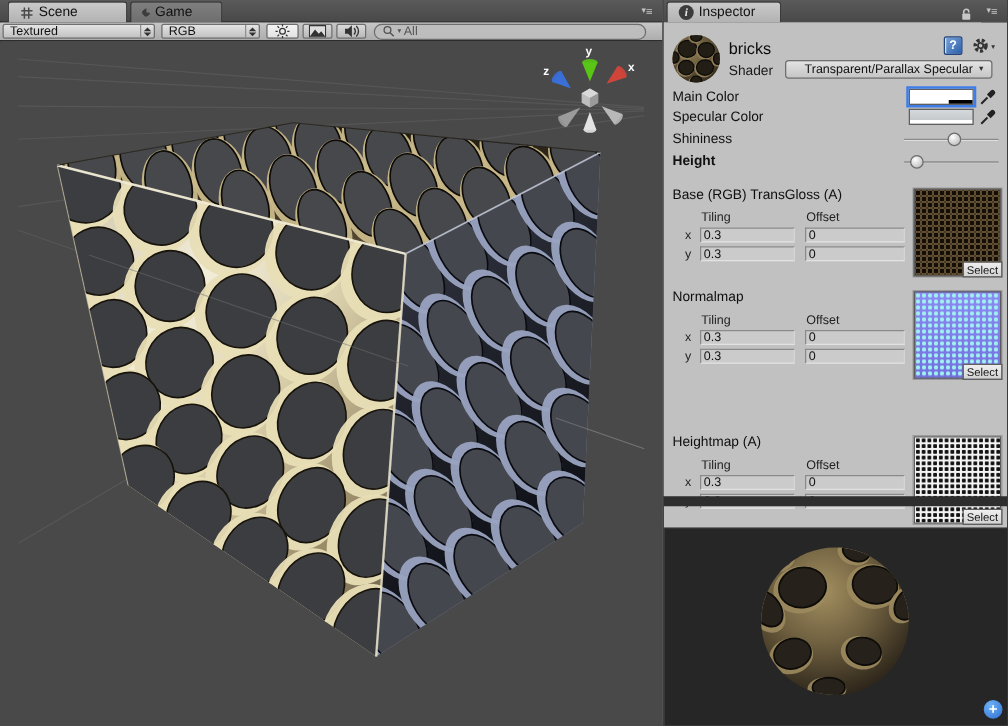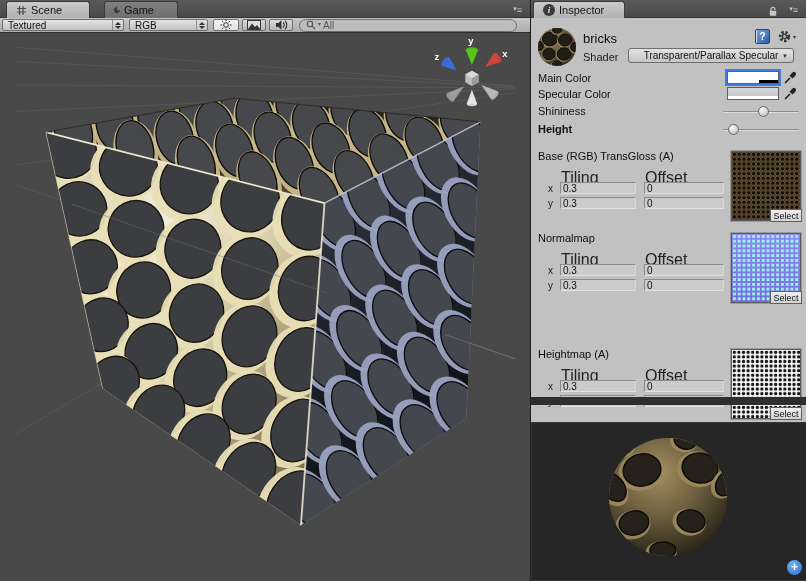"Scene" div.tab { width: 84px -> 96px }
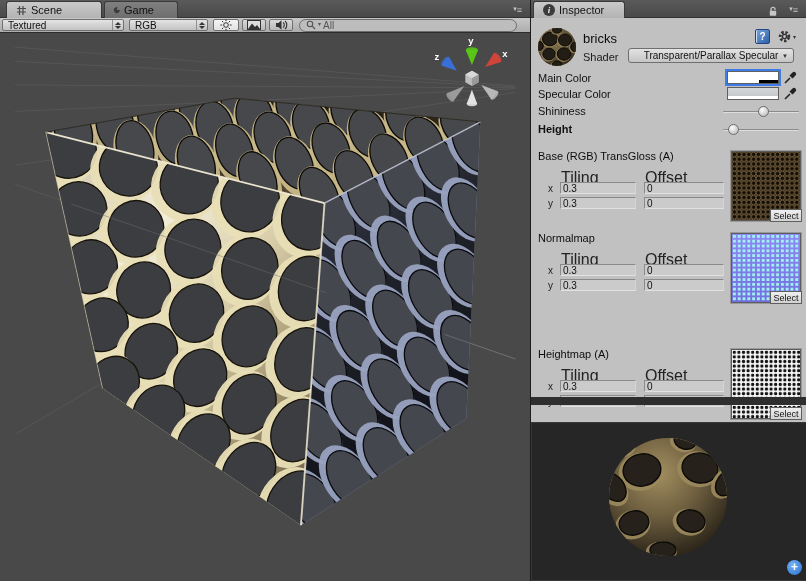"Tiling" .col-label { font-size: 16px -> 10px }
